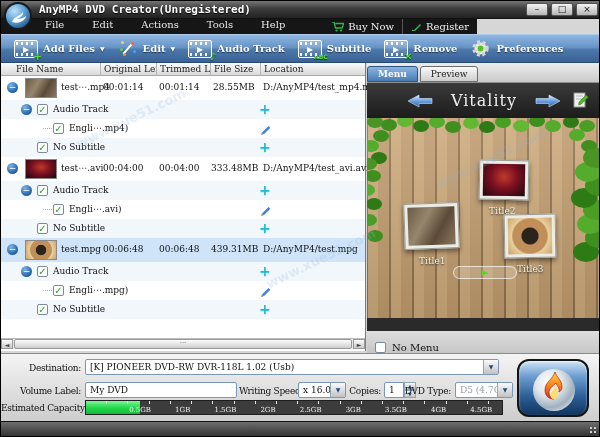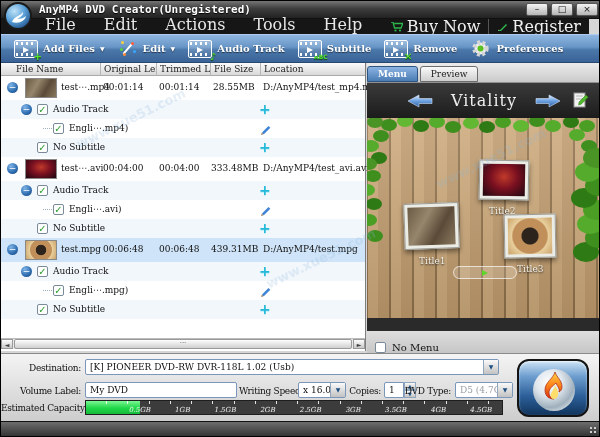"File" .menubar { align-items: flex-end -> flex-start; font-size: 16px -> 10px; width: 588px -> 476px }
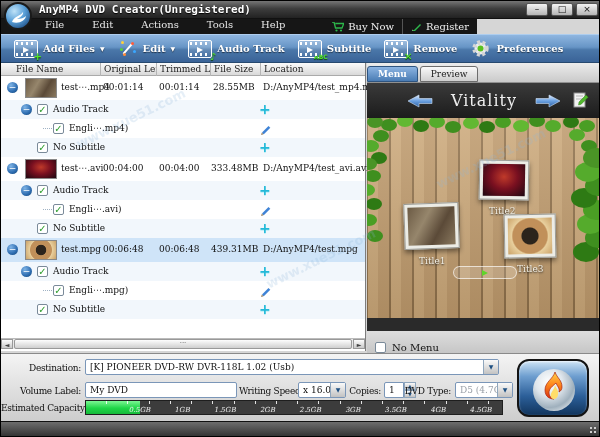"0.5GB" .captick { font-style: italic -> none }
